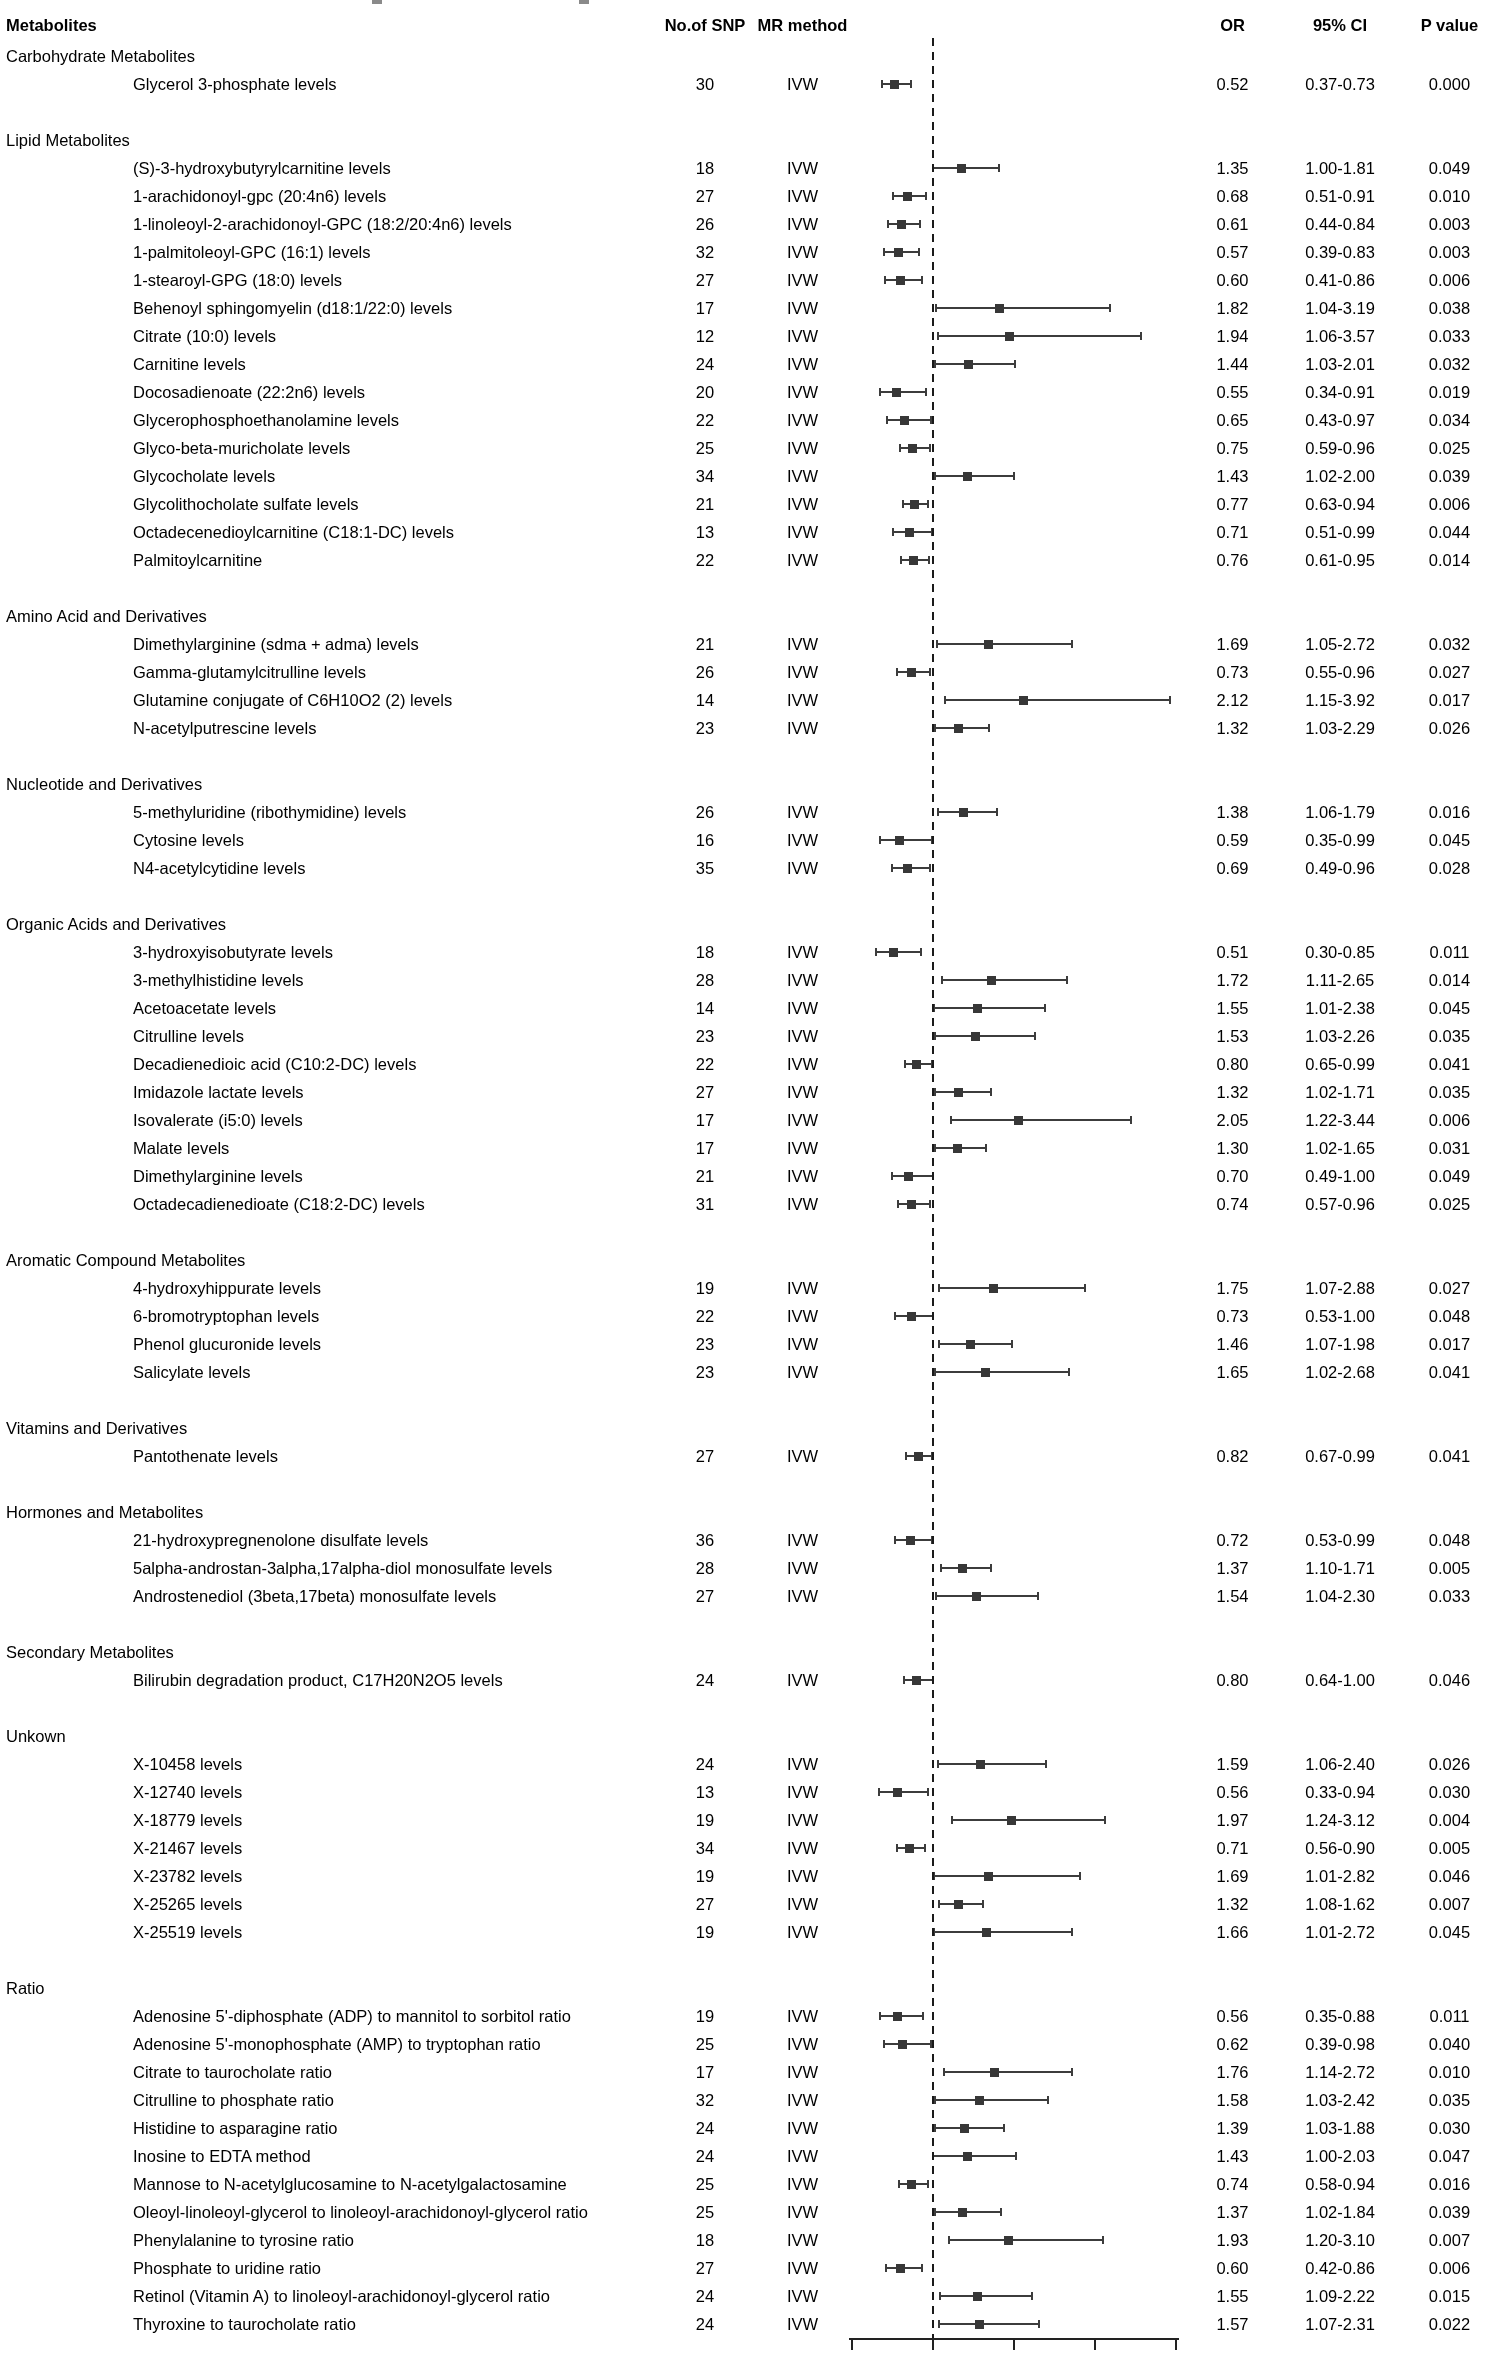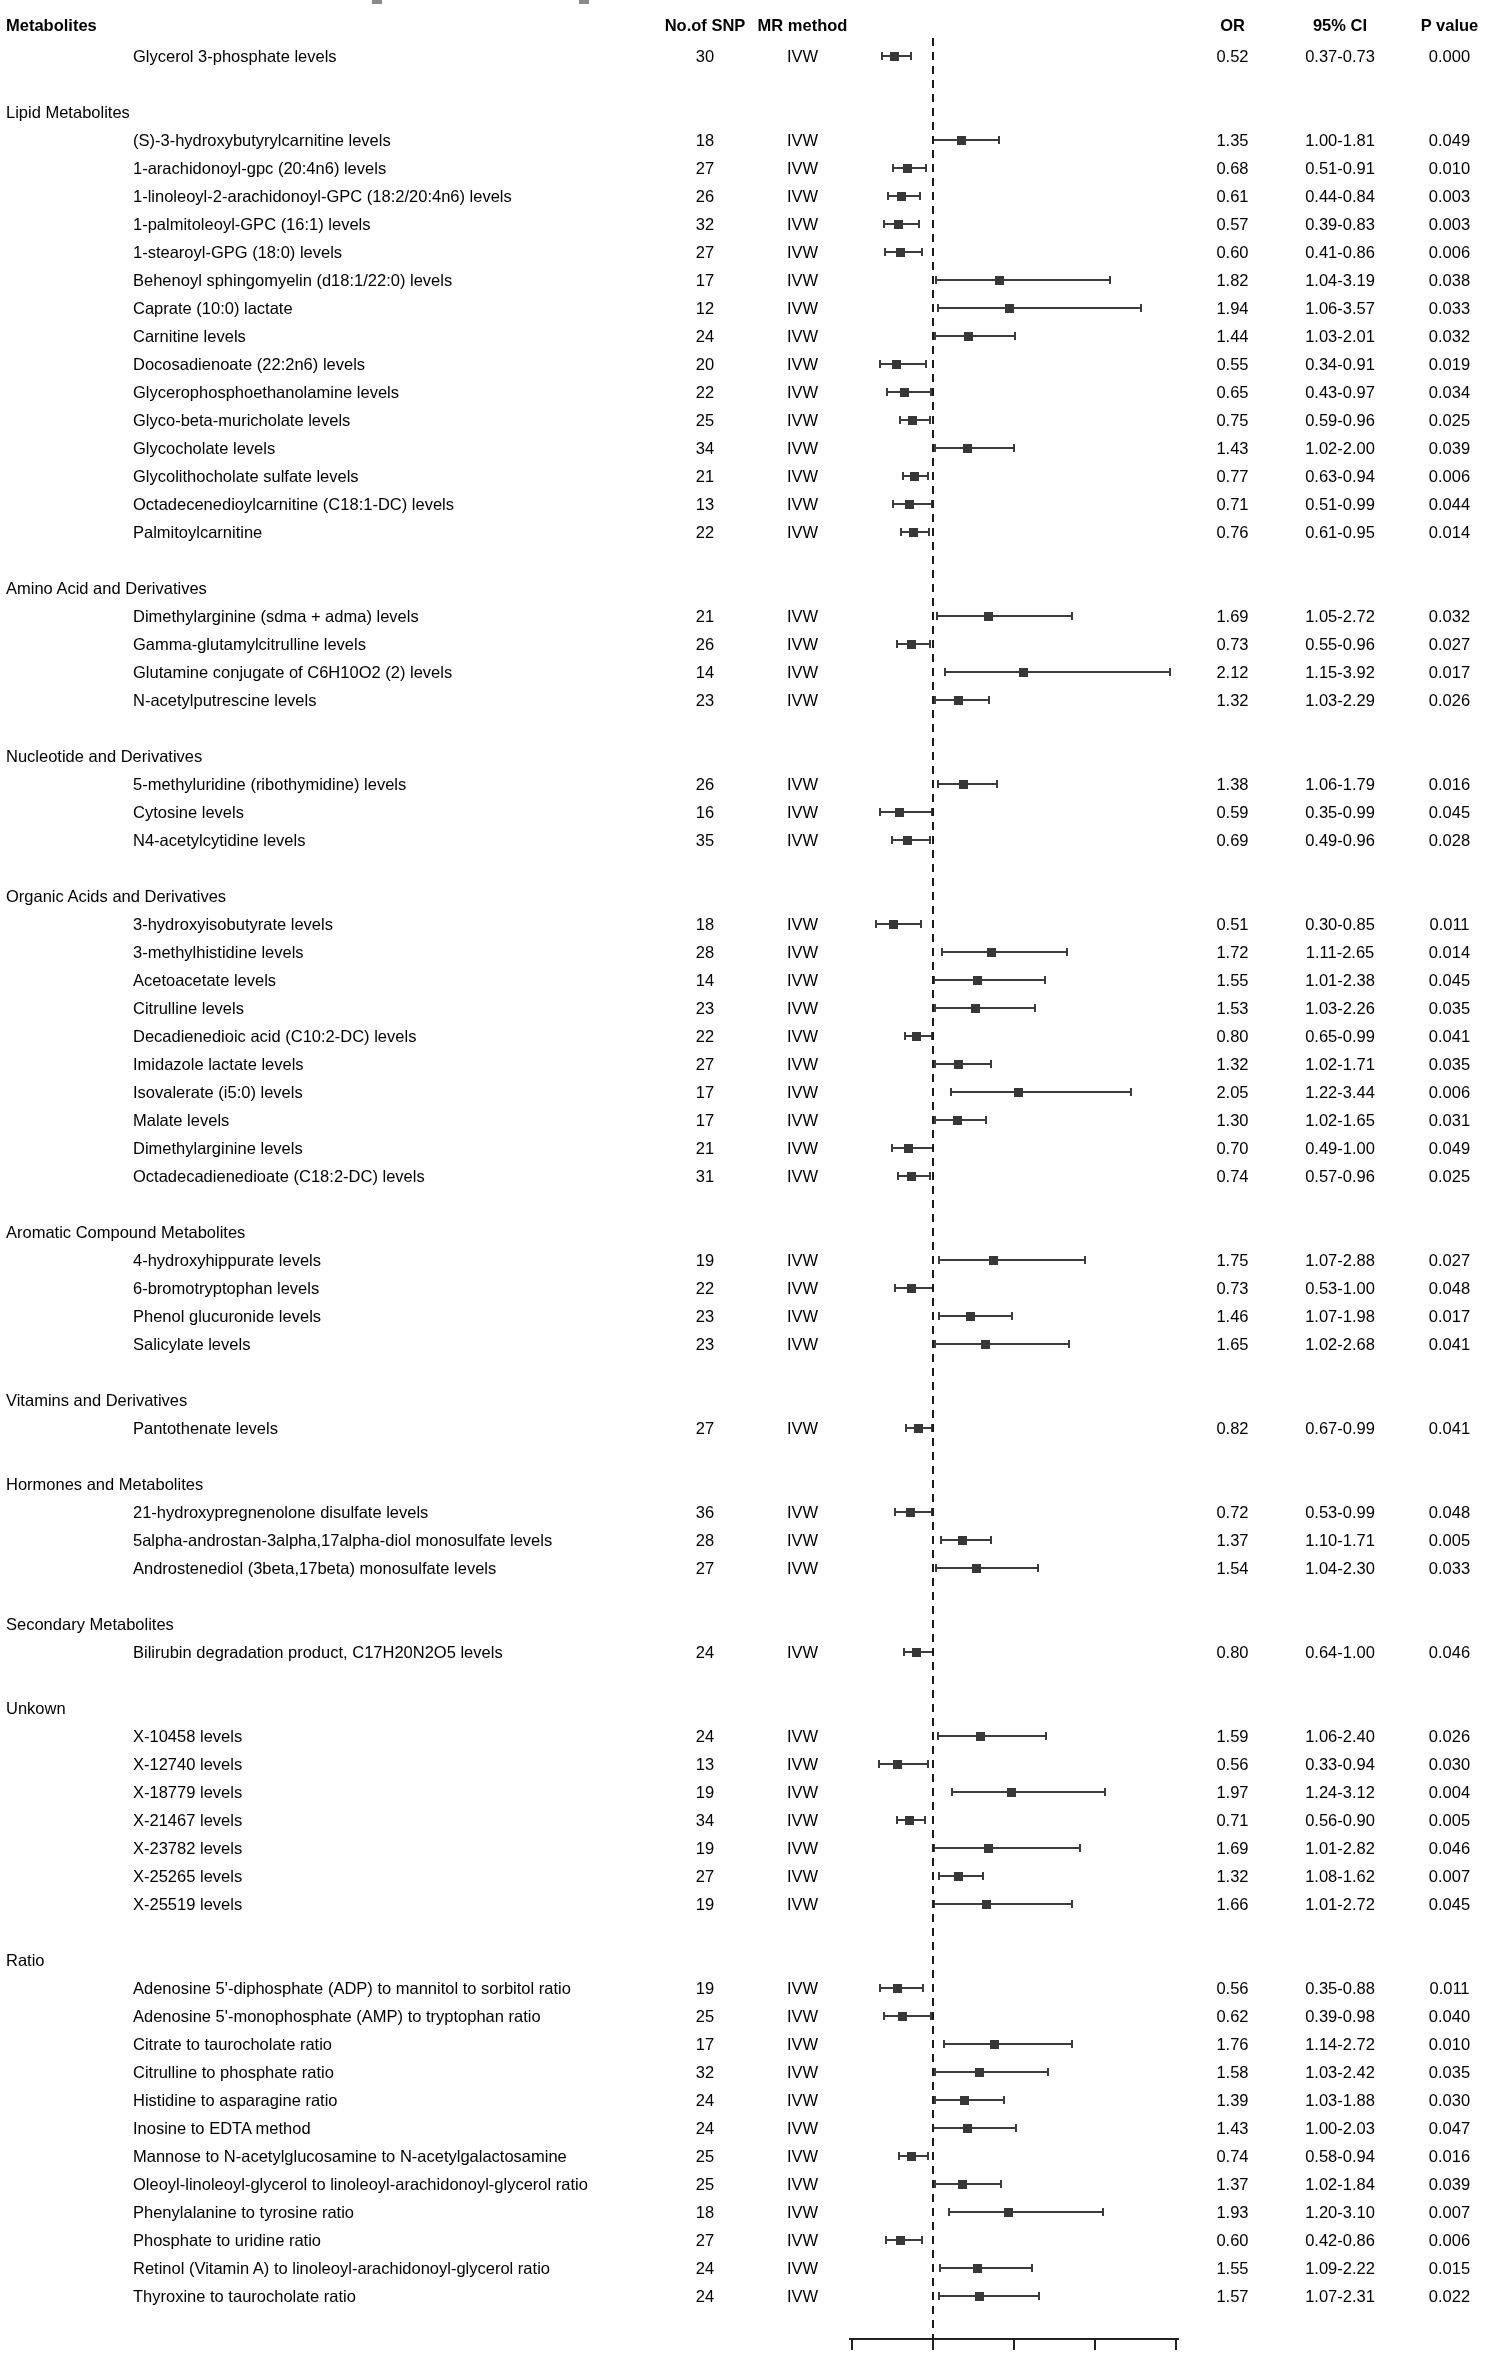"Carbohydrate Metabolites" div.row { html: none -> <div> <div>Carbohydrate Metabolites</div> </div> }
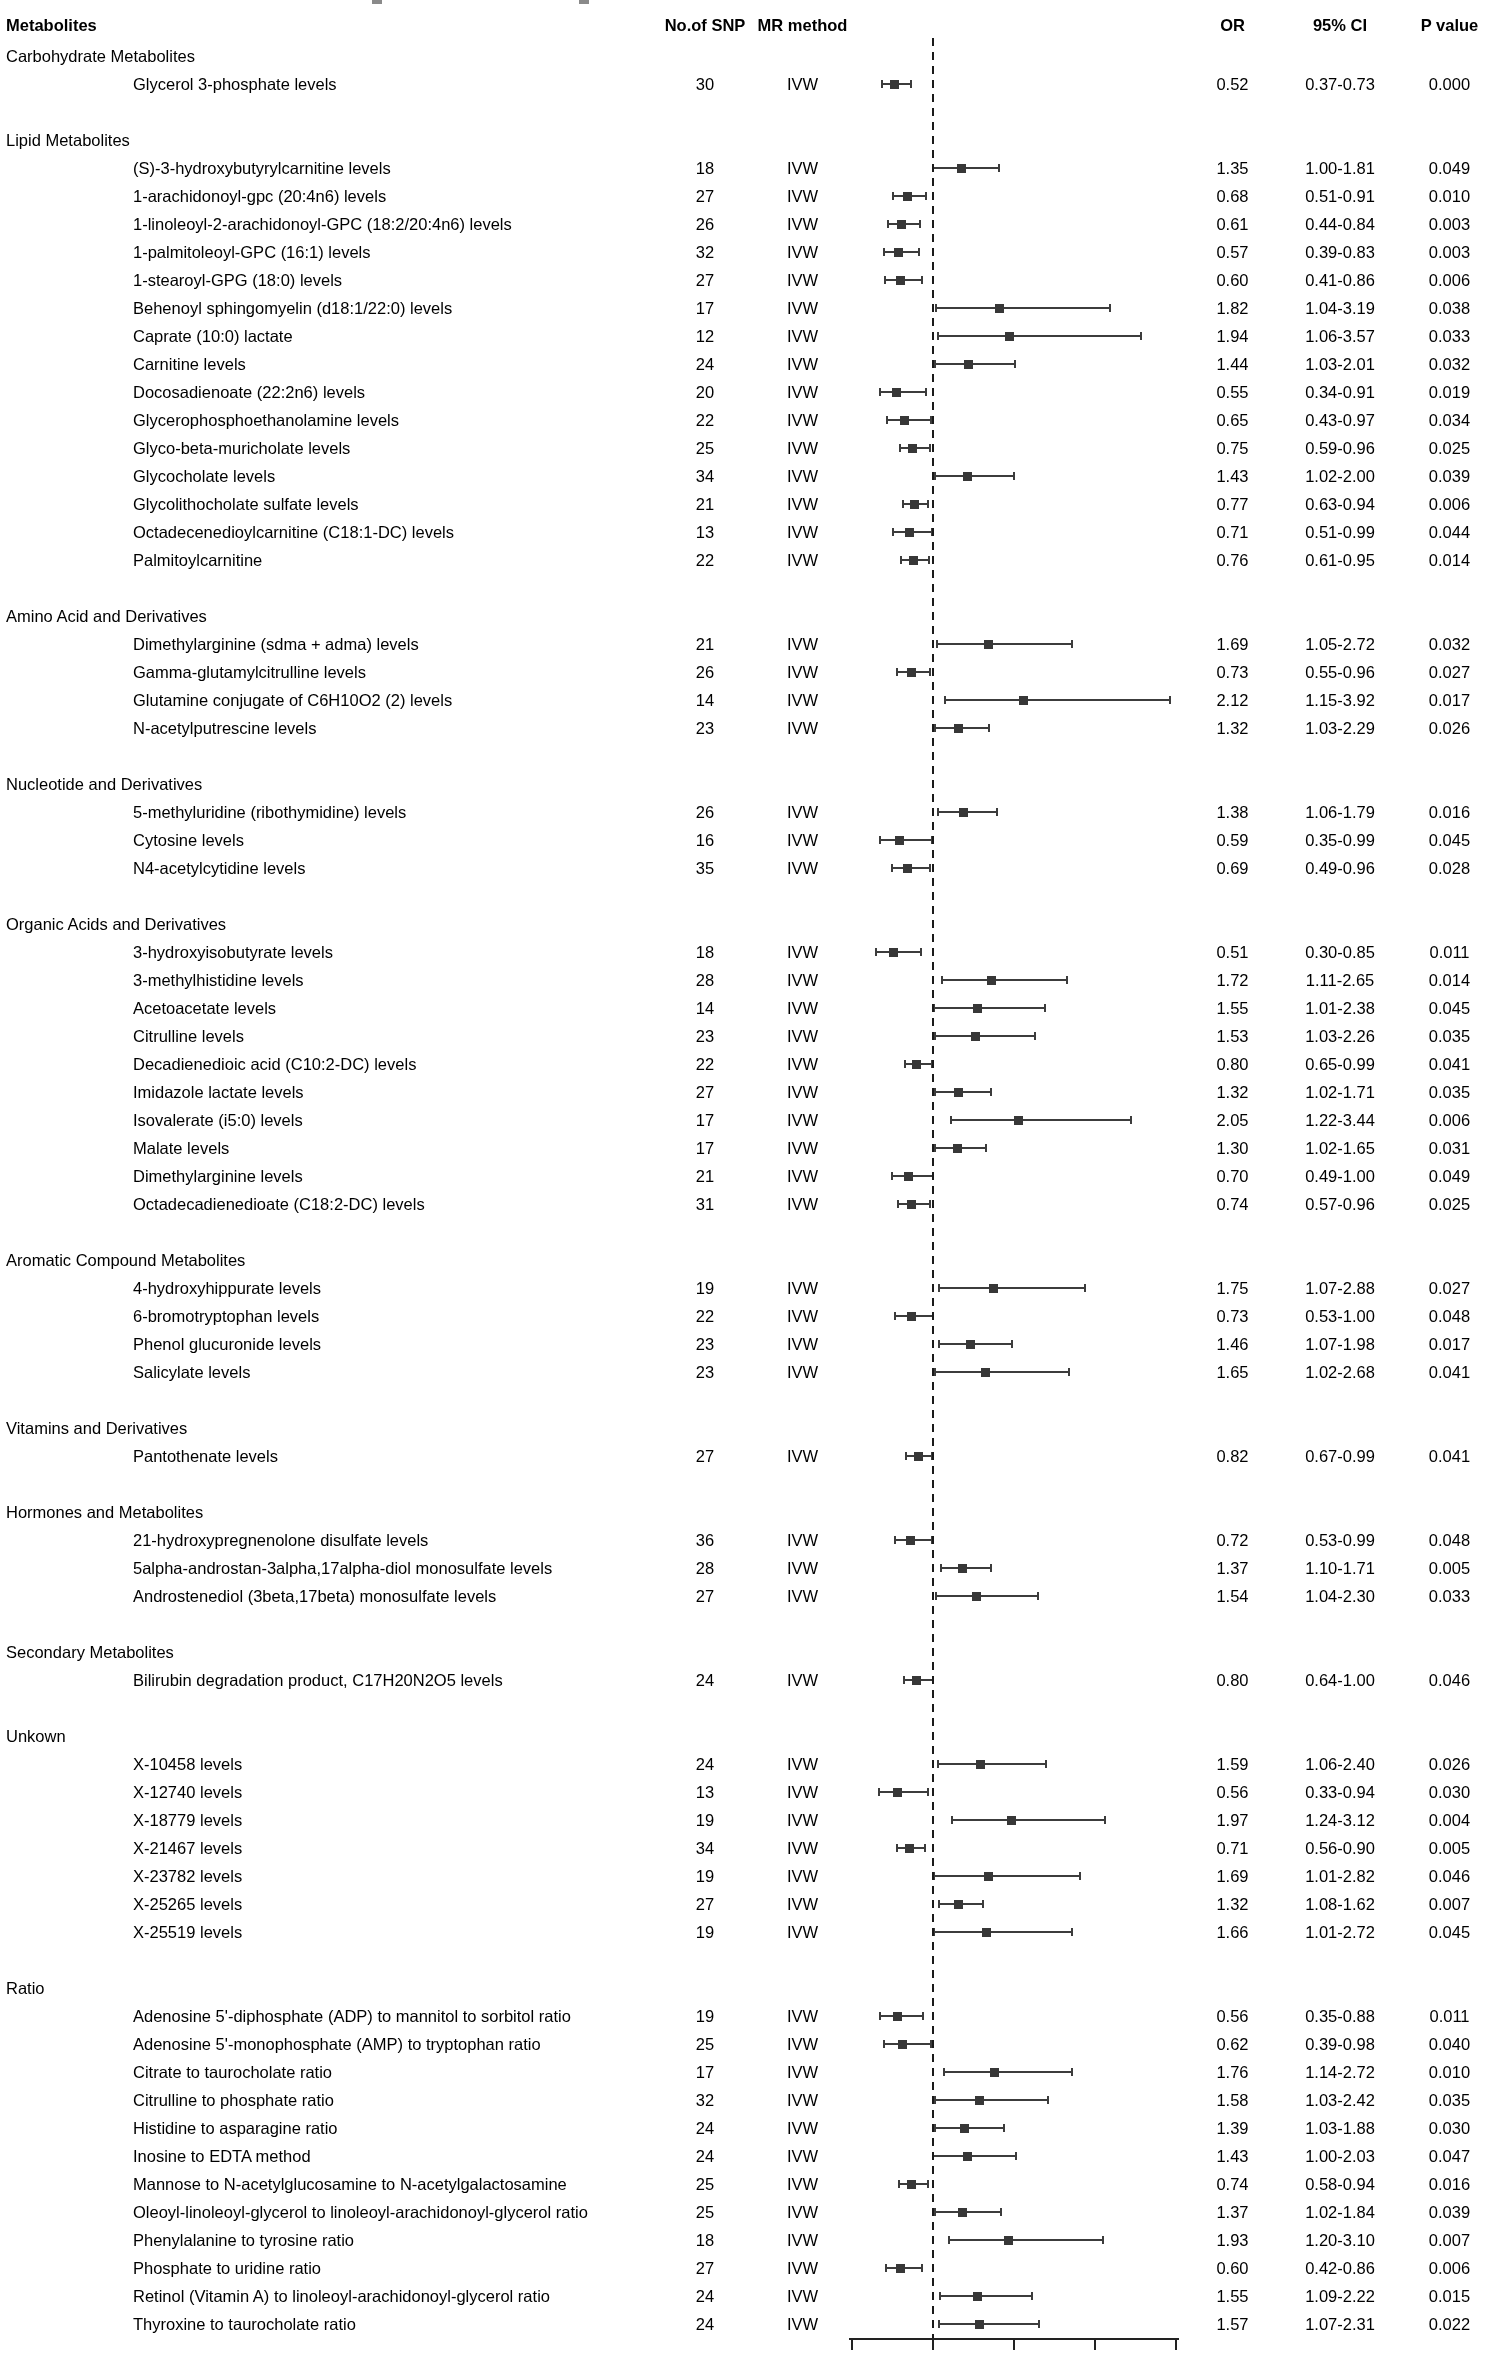"Caprate (10:0) lactate" div.c { text: Caprate (10:0) lactate -> Citrate (10:0) levels }
